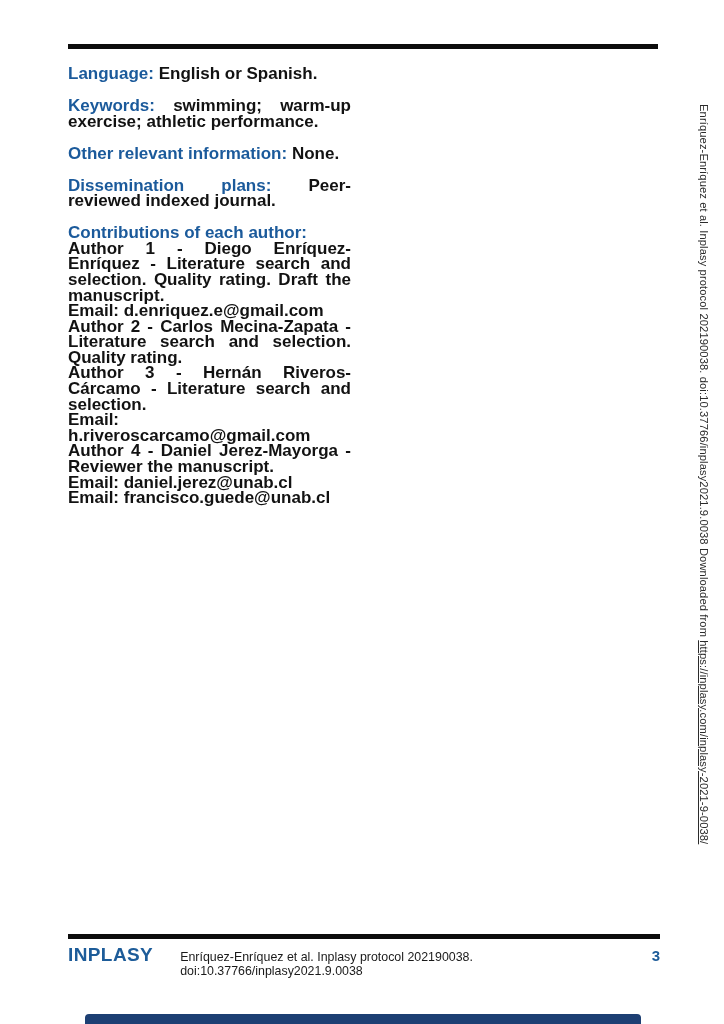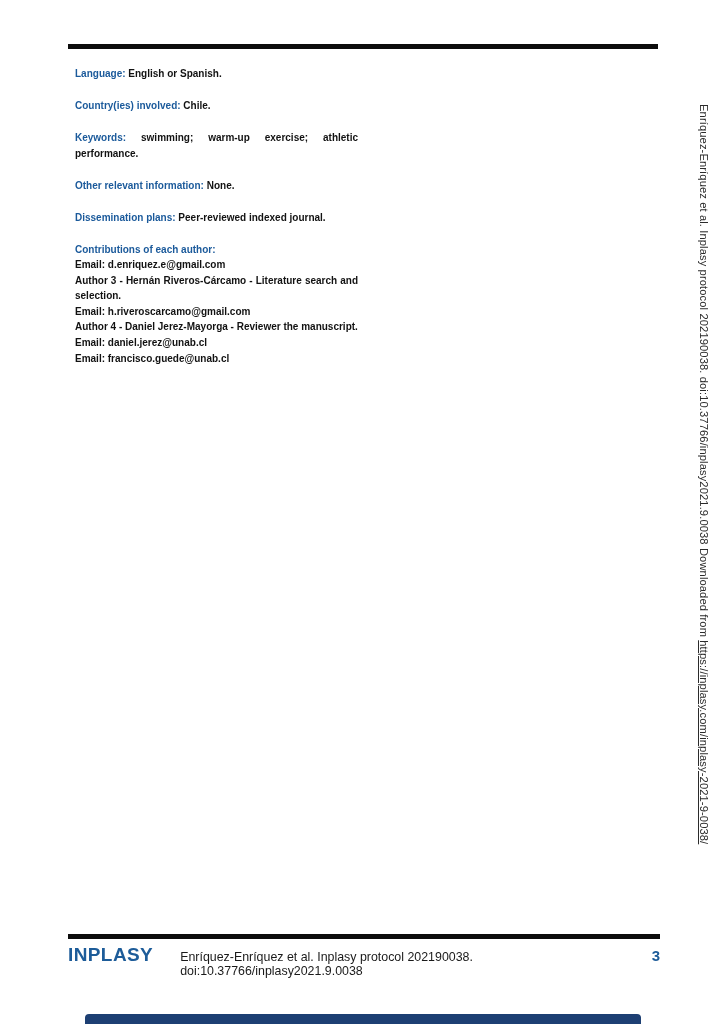"Language: English or Spanish." .content-col { font-size: 10px -> 17px; margin-left: 7px -> none }
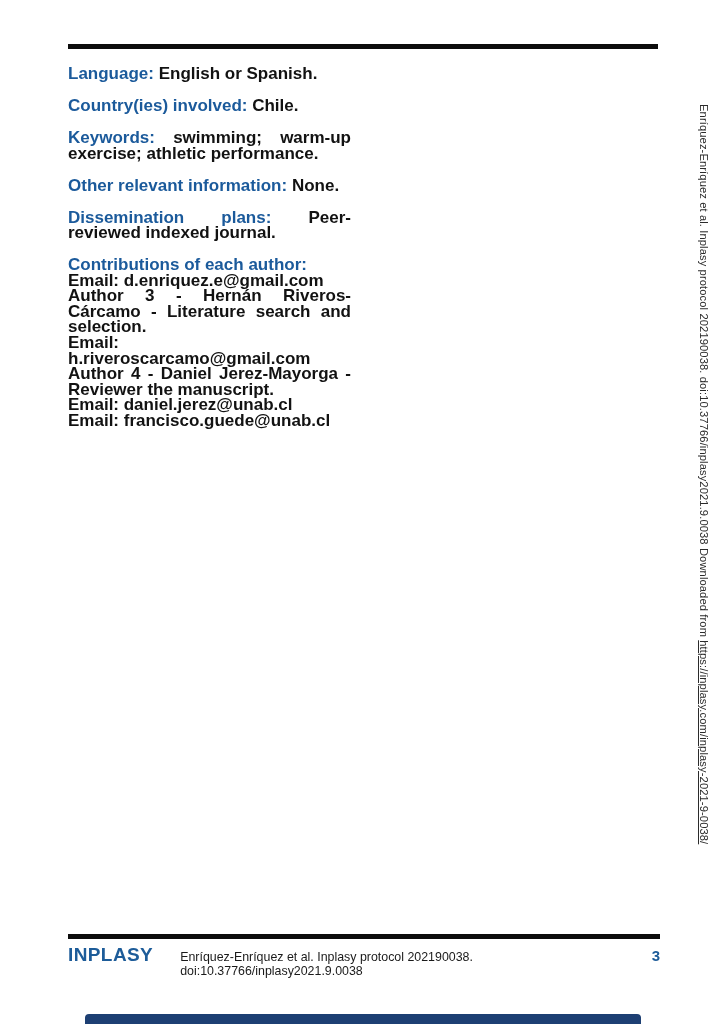"Country(ies) involved: Chile." p.field { html: <p><span>Country(ies) involved:</span> <span>Chile.</span></p> -> none }
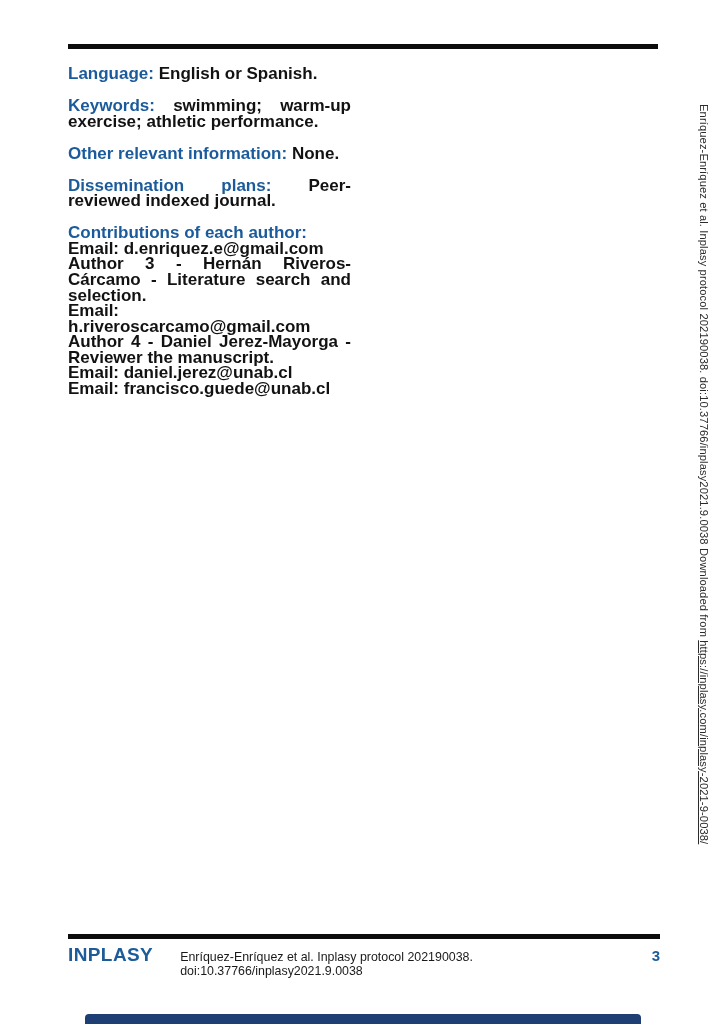"Author 1 - Diego Enríquez-Enríquez" p.contrib { html: none -> <p>Author 1 - Diego Enríquez-Enríquez - Literature search and selection. Quality rating. Draft the manuscript.</p> }
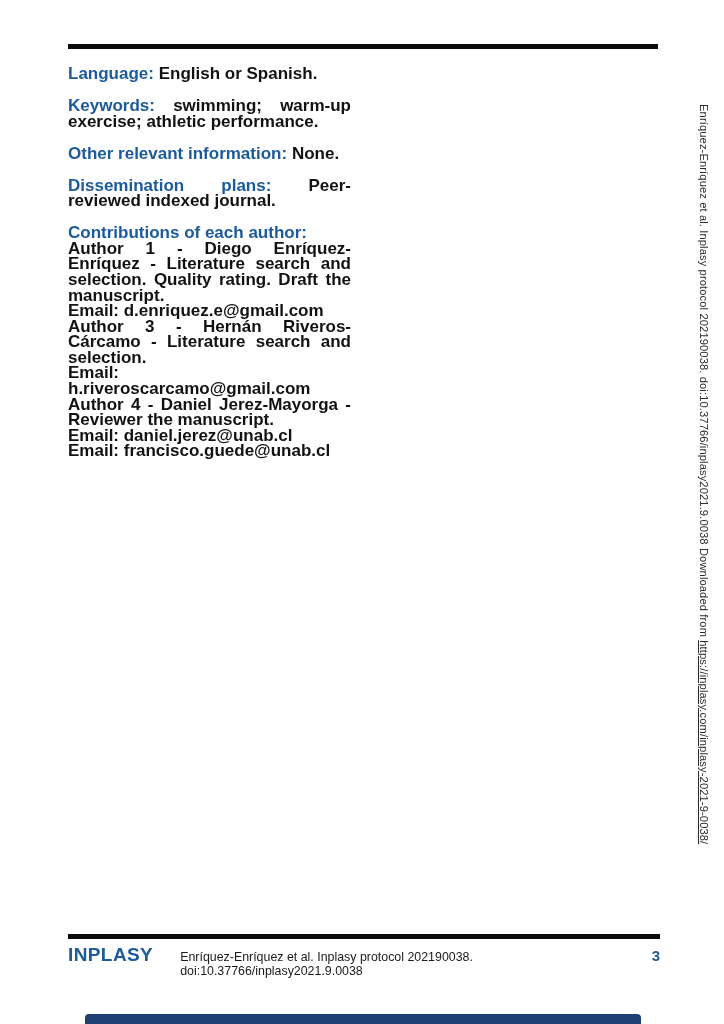"Author 2 - Carlos Mecina-Zapata" p.contrib { html: none -> <p>Author 2 - Carlos Mecina-Zapata - Literature search and selection. Quality rating.</p> }
